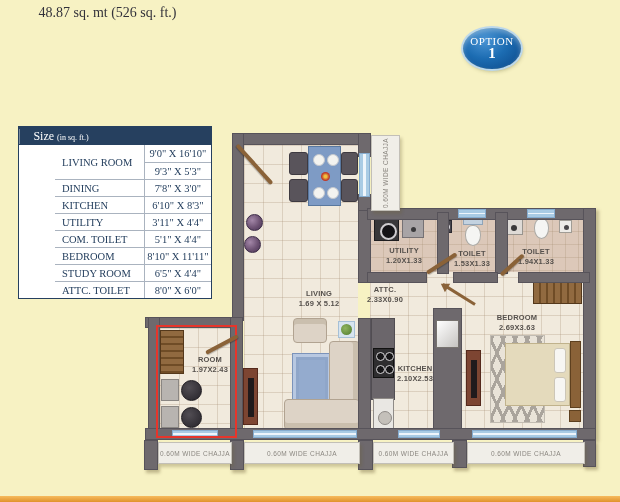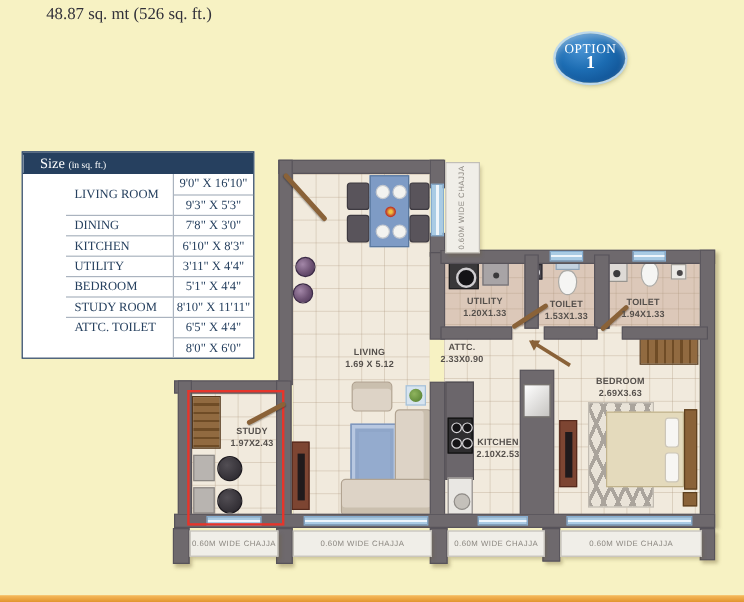"COM. TOILET" div.cell { html: none -> <div>COM. TOILET</div> }
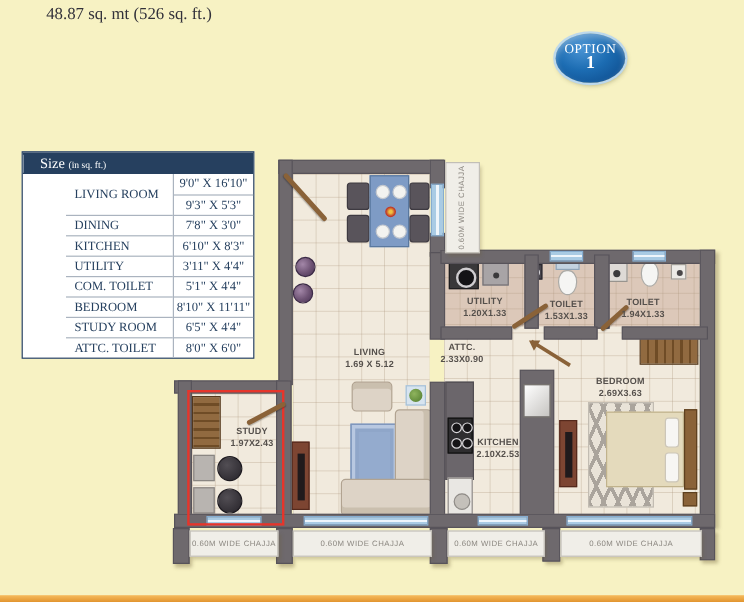"LIVING" div.rlabel { left: 273px -> 284px }
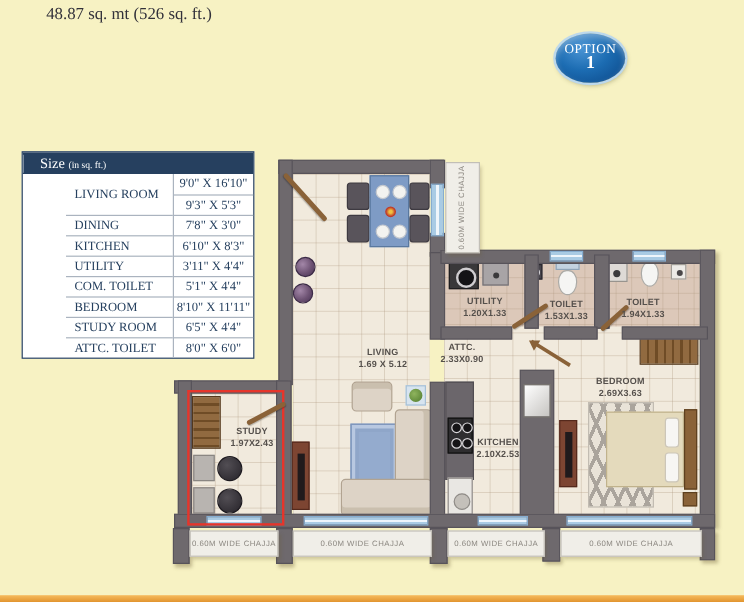"STUDY" div { text: STUDY -> ROOM }
